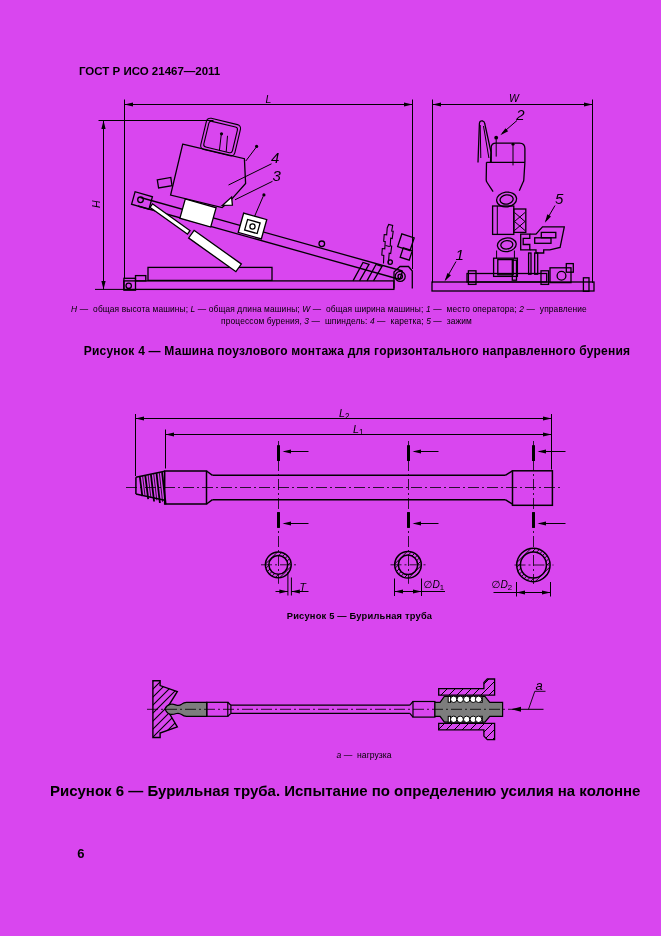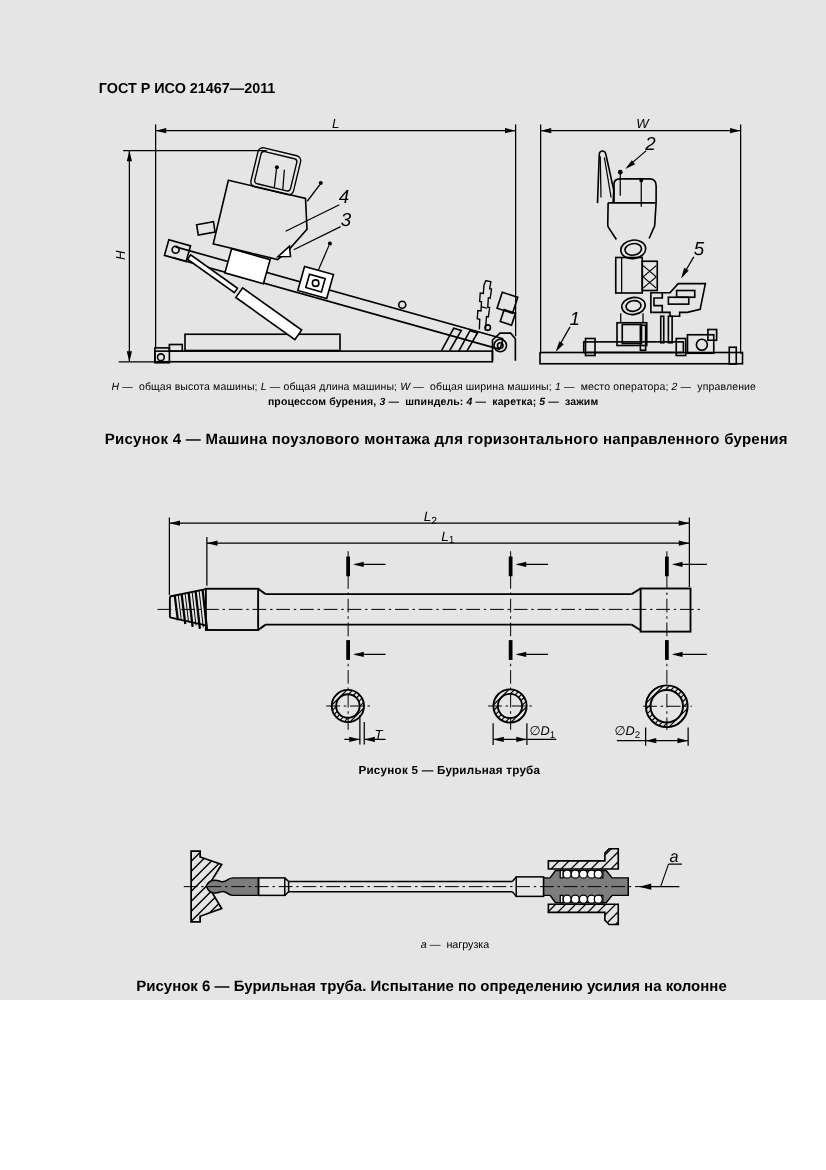"ГОСТ Р ИСО 21467—2011" #page { background: #e5e5e5 -> #d946ef; height: 800px -> 936px }
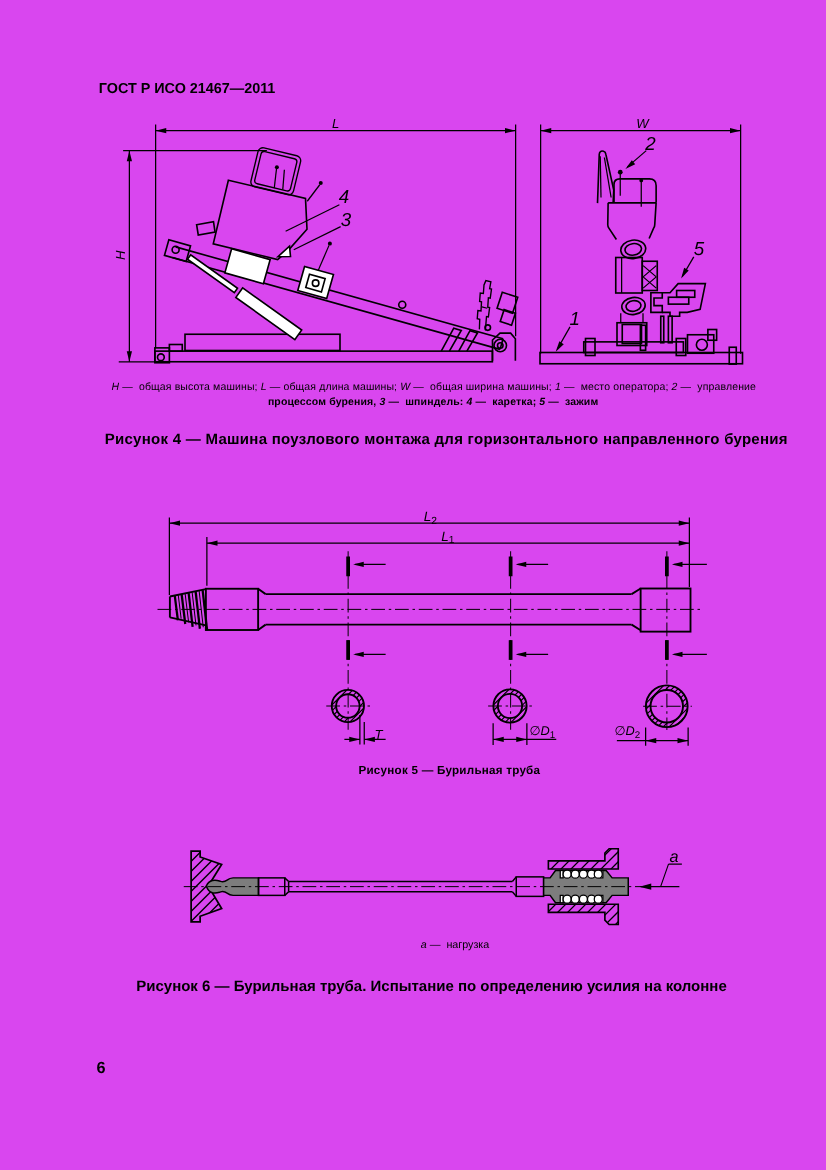"H — общая высота машины;" div.abs { left: 347px -> 329px }
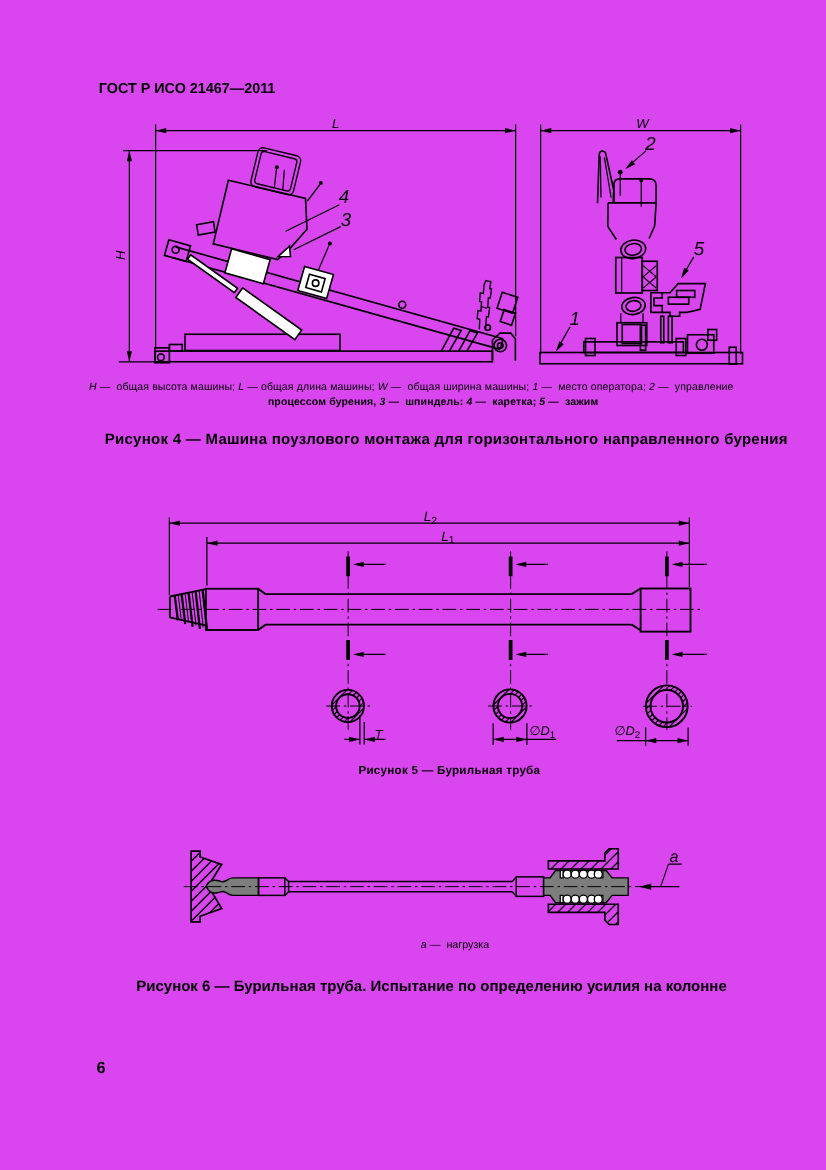"процессом бурения, 3 — шпиндель:" div.abs { font-weight: bold -> none }
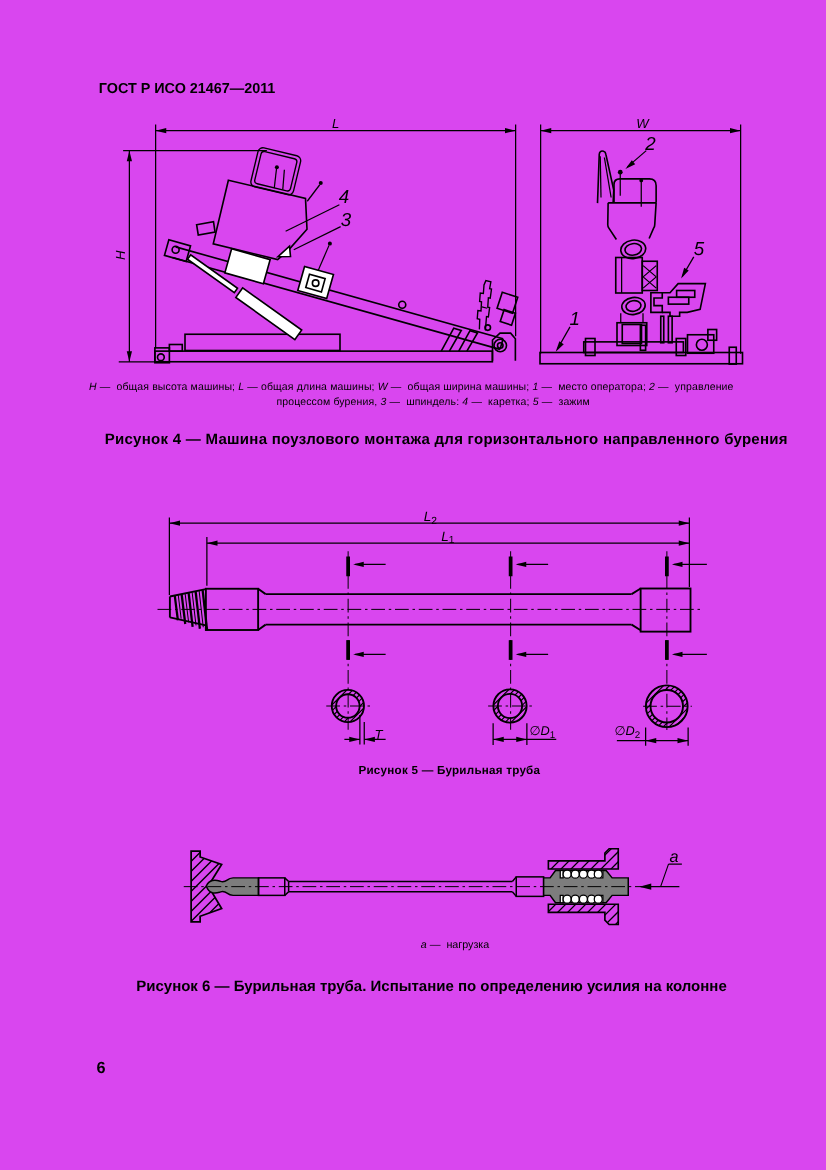"Рисунок 6 — Бурильная труба." div.abs { font-size: 12px -> 15px }
